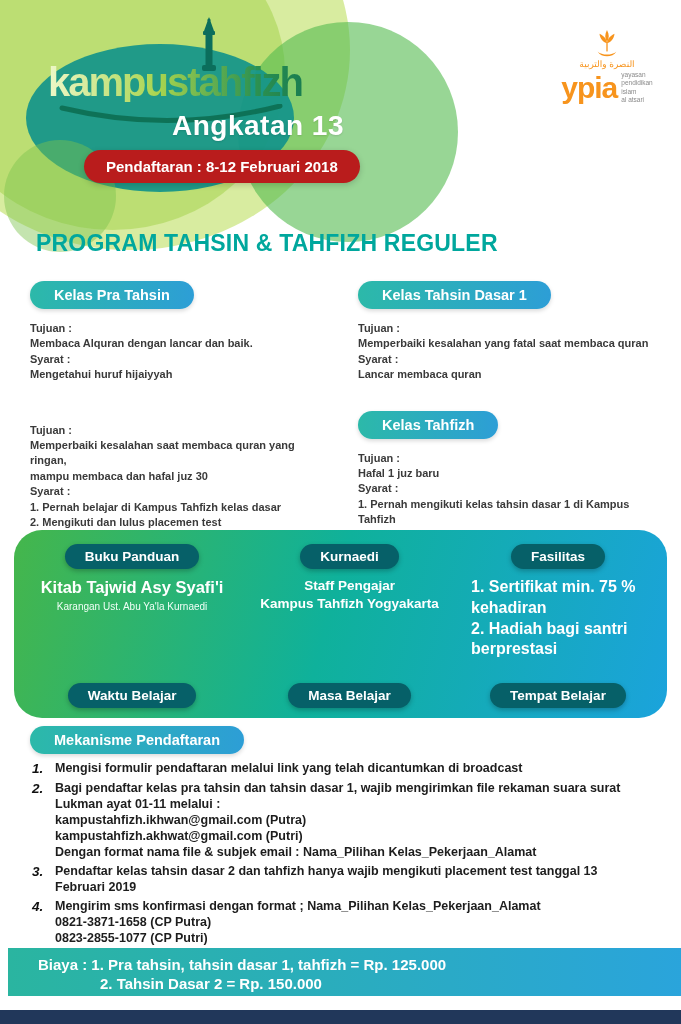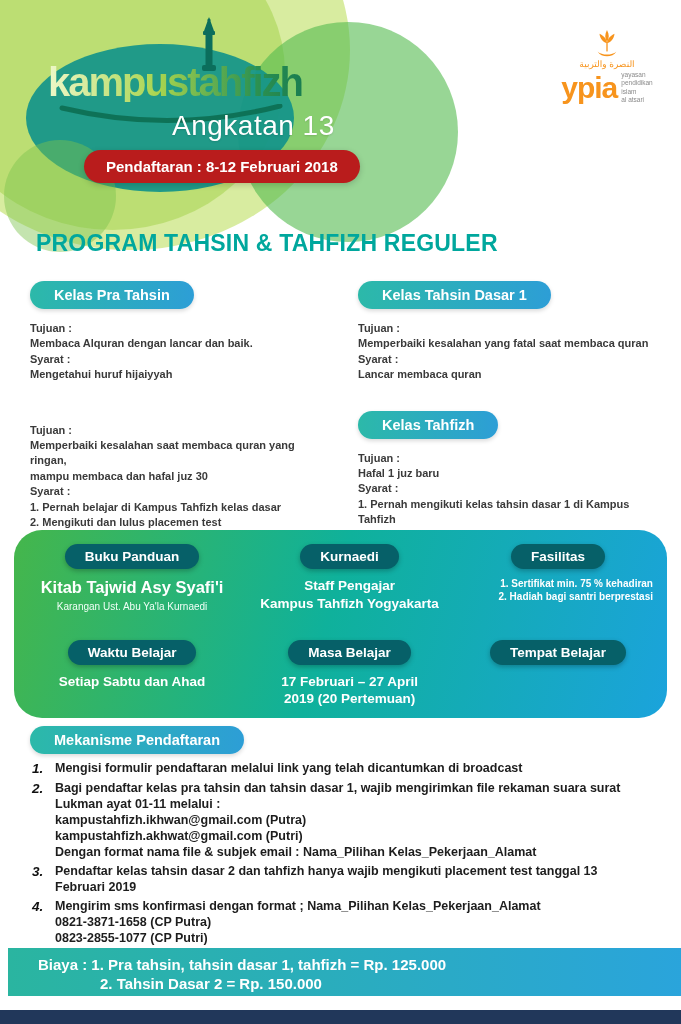"Angkatan 13" .angkatan { font-weight: 400 -> 700 }
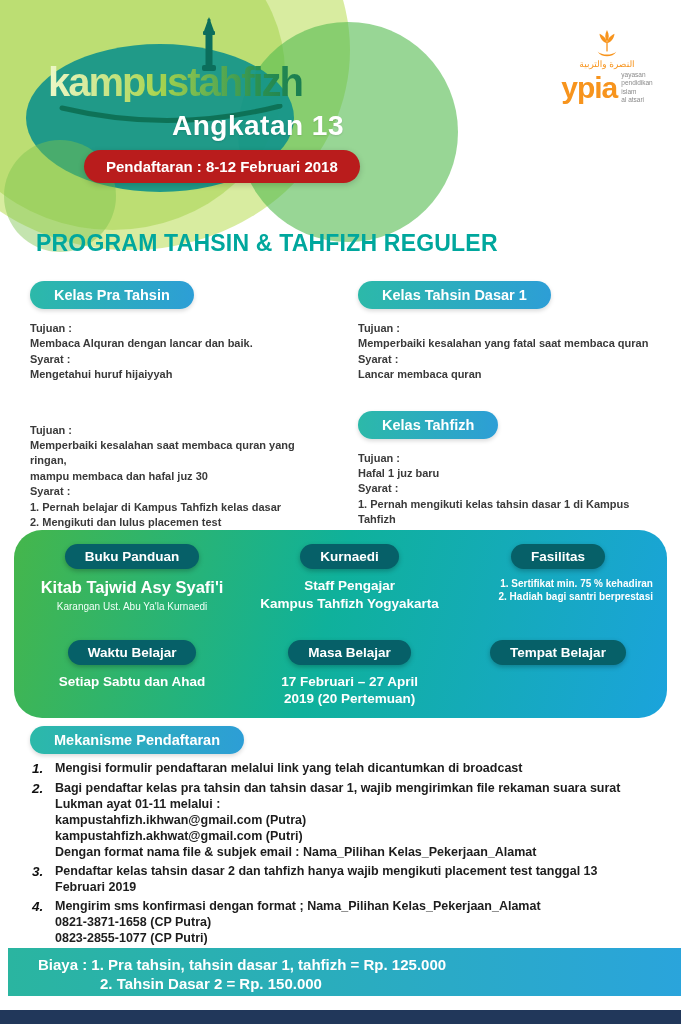"1. Sertifikat min. 75 %" .info-text.small { font-size: 10px -> 16px; text-align: right -> left }
